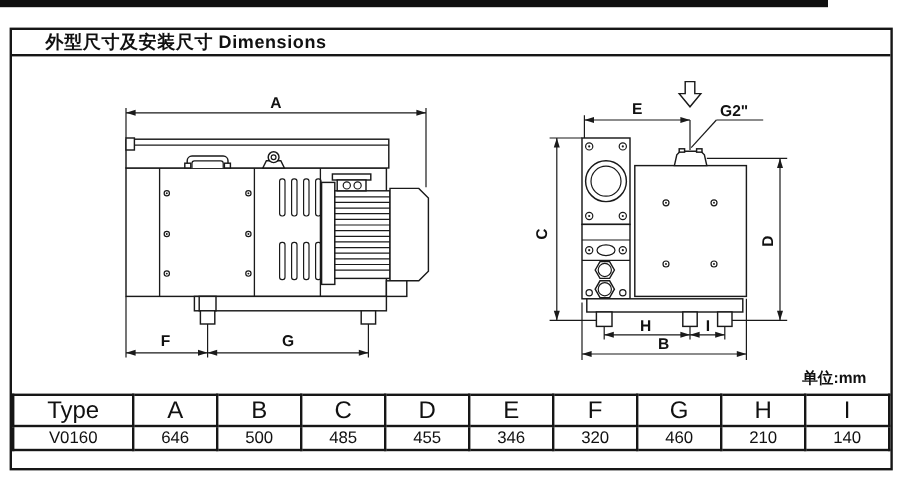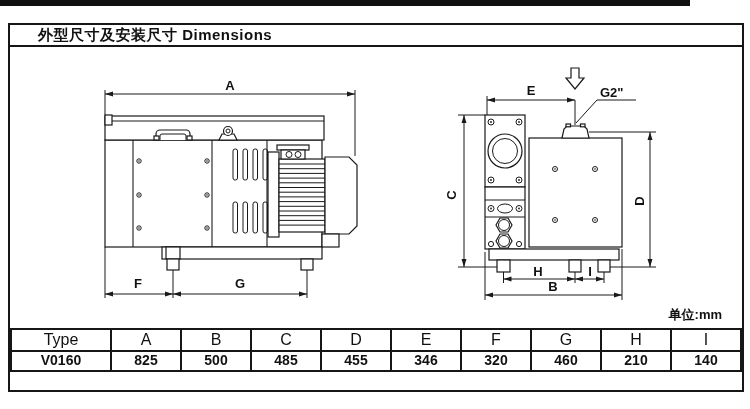"Type" table.dims th { font-size: 16px -> 20px }
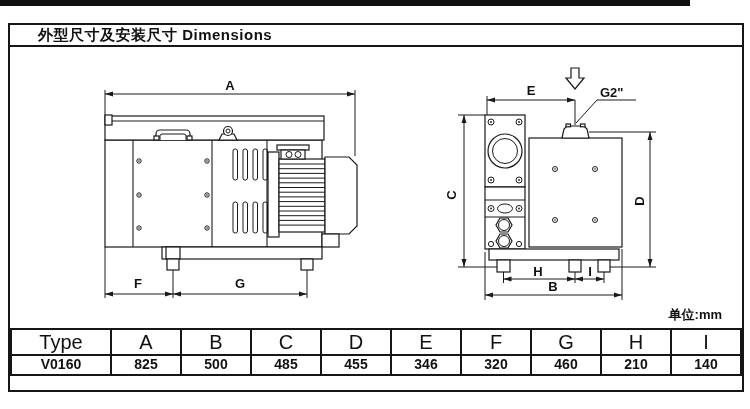"V0160" table.dims td,table.dims th { font-weight: 700 -> 400 }
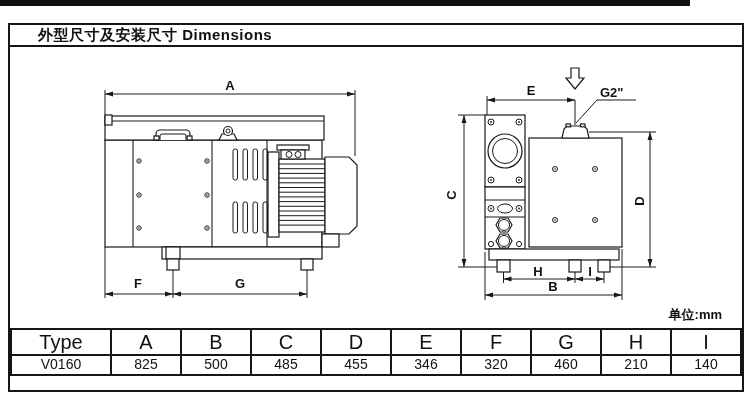"825" td { text: 825 -> 646 }
